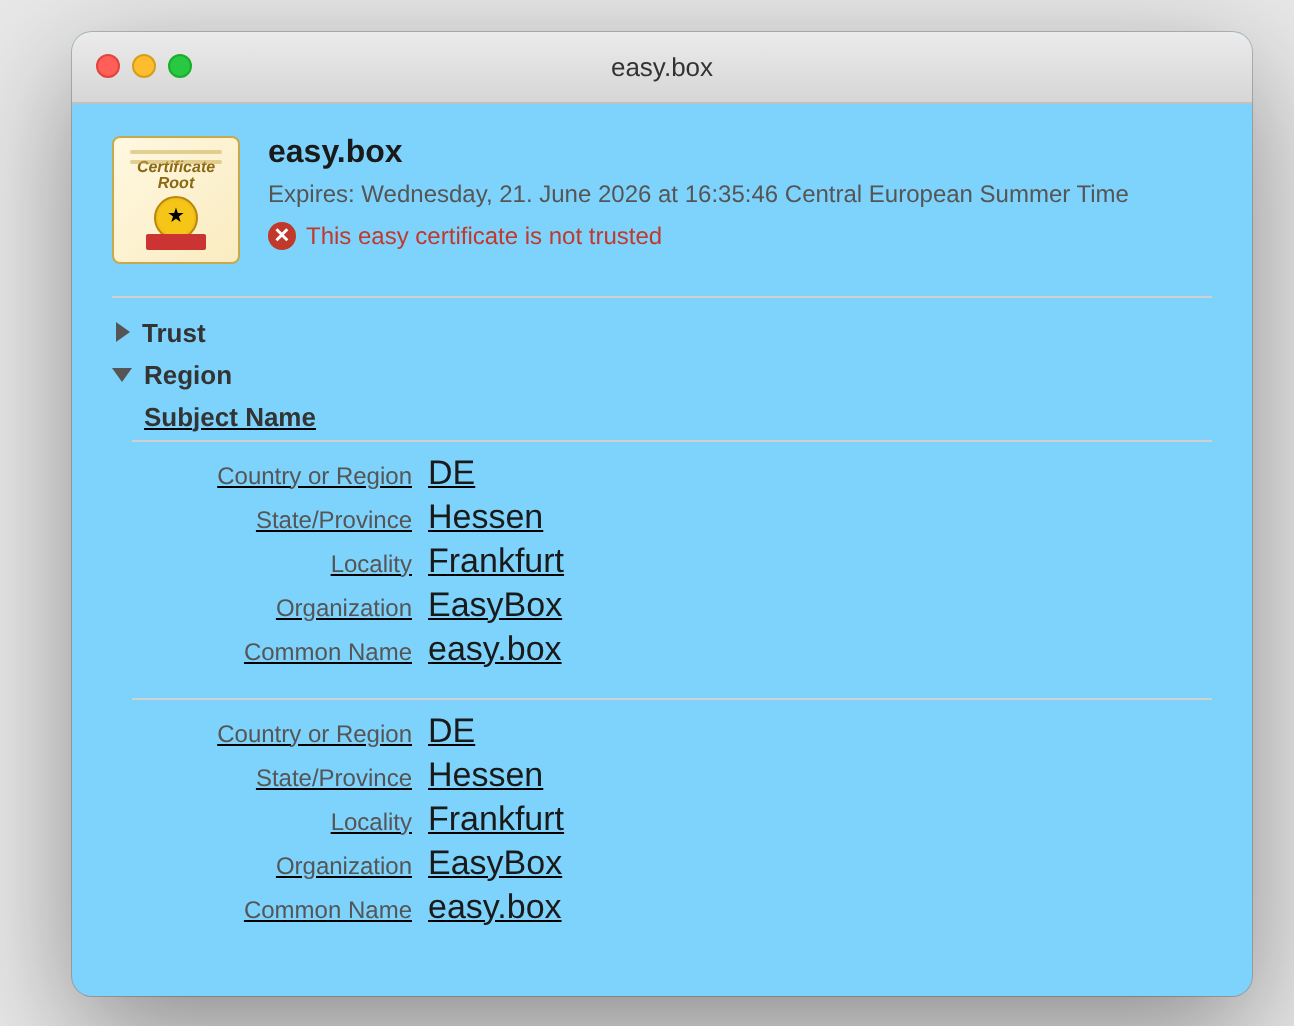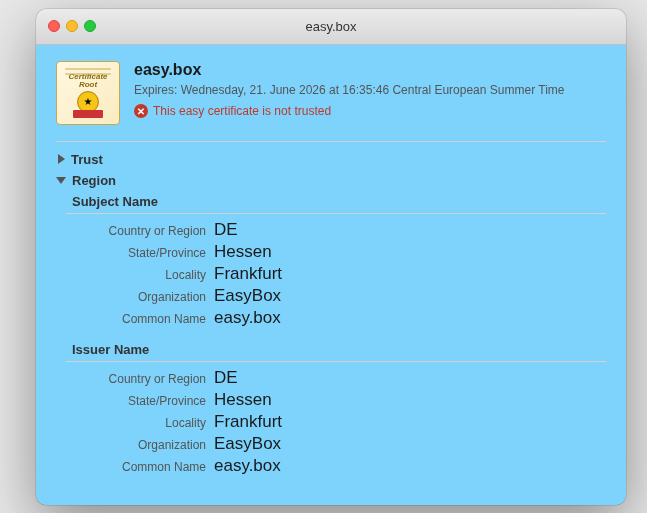"Subject Name" .details-section { text-decoration: none -> underline }
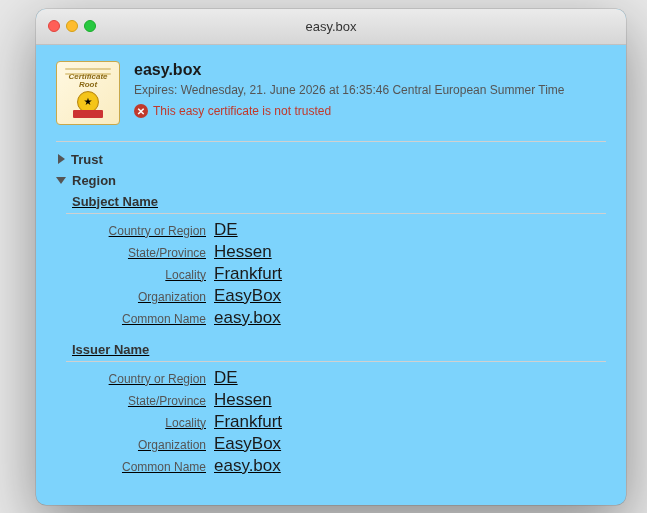"Issuer Name" div.group-header { html: <div>Issuer Name</div> -> none }
